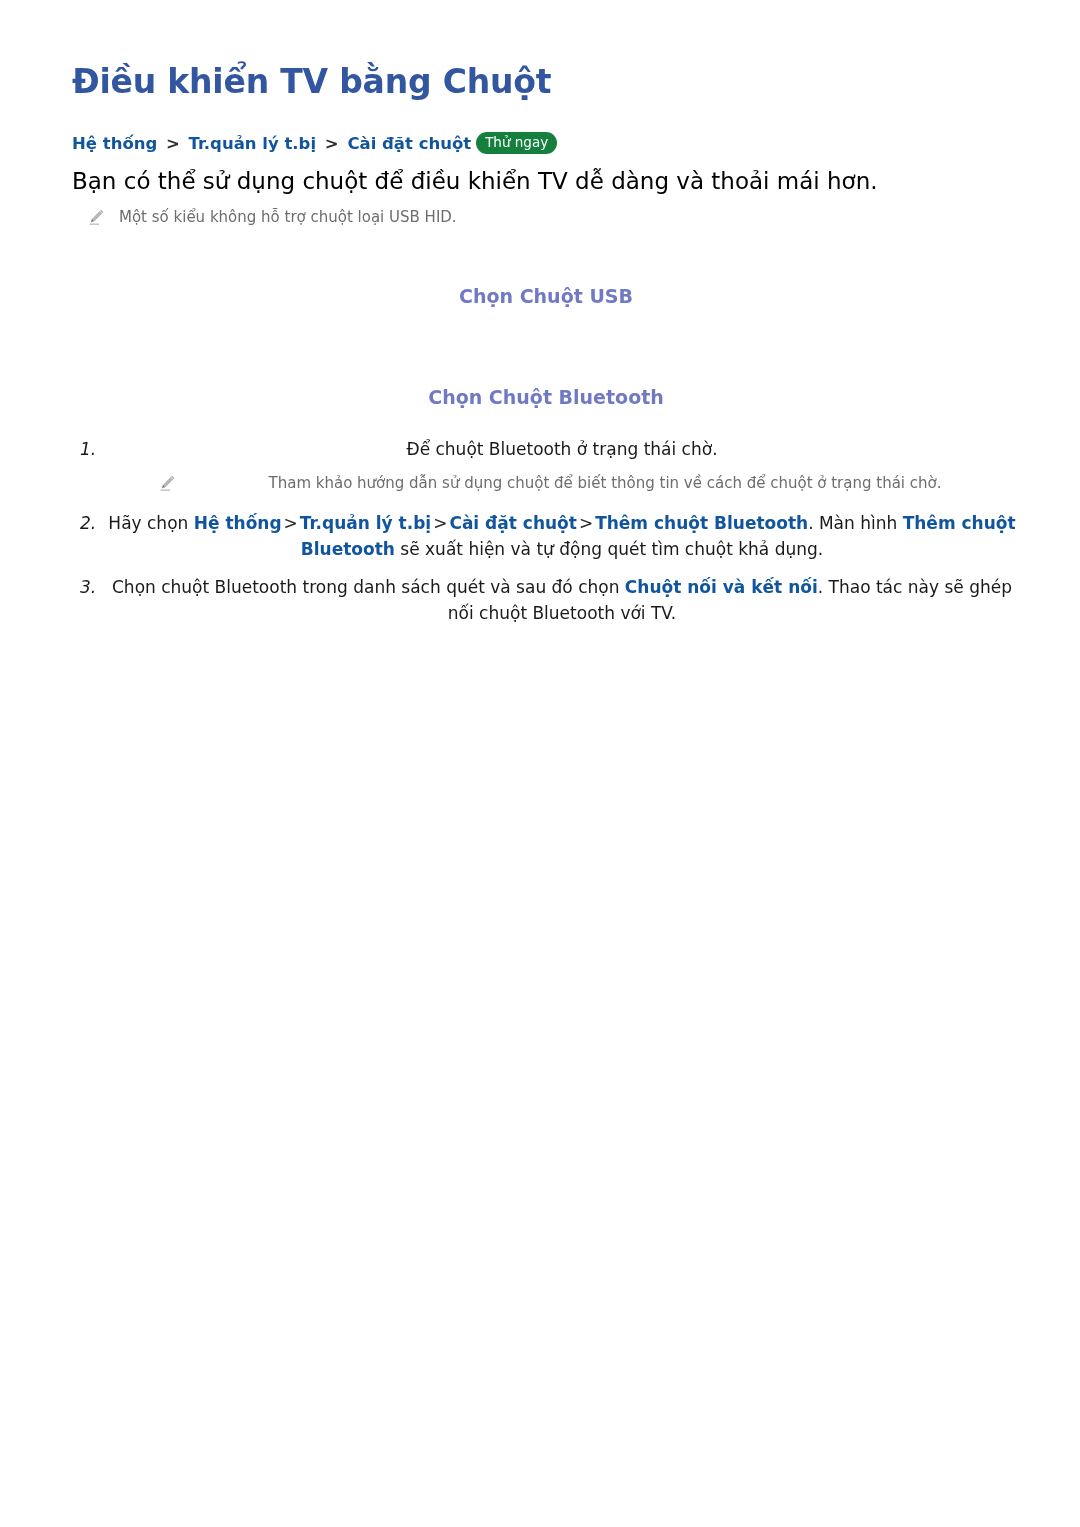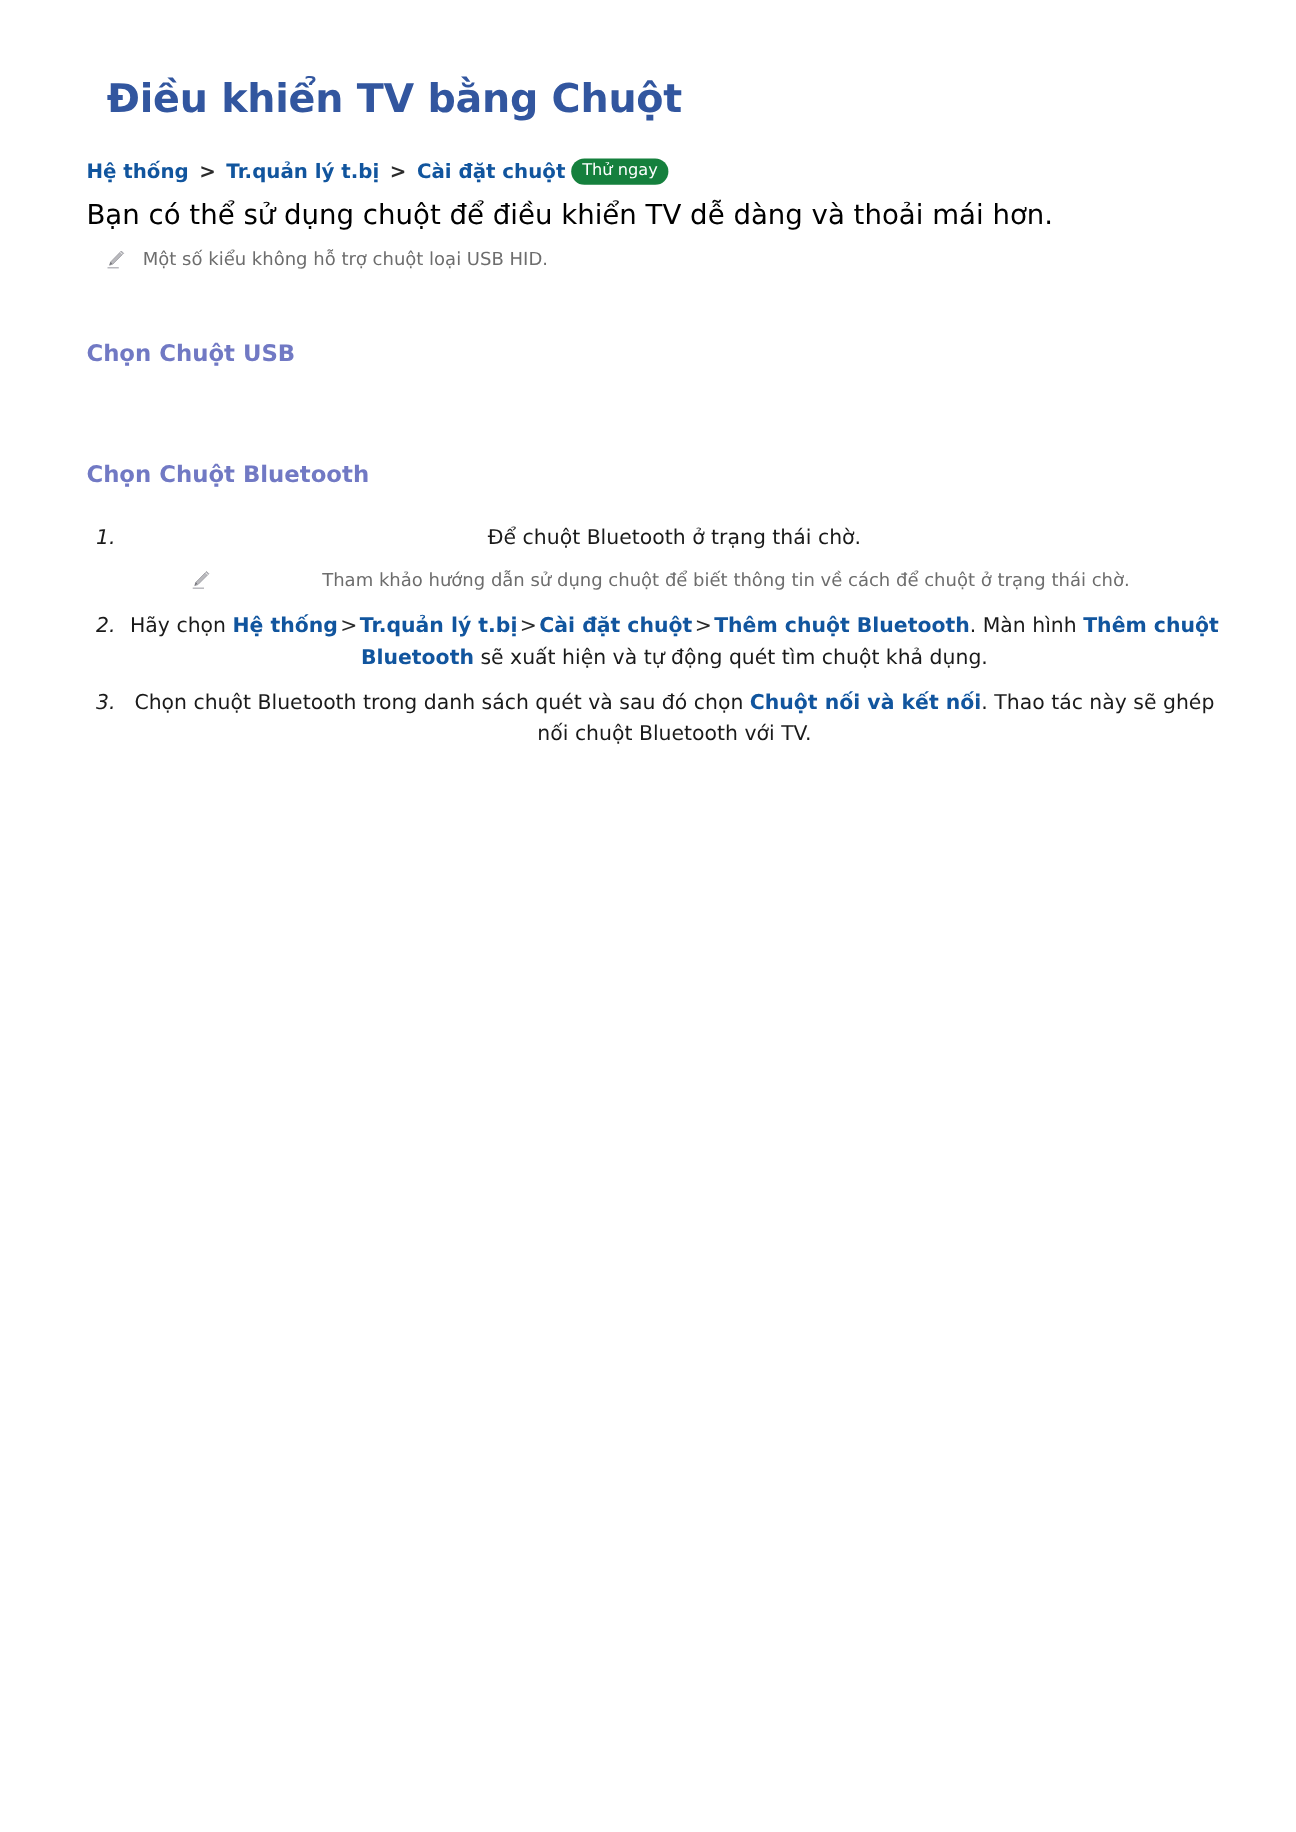"Điều khiển TV bằng Chuột" .page-title { margin: 0 0 30px 17px -> 0 0 30px 0 }
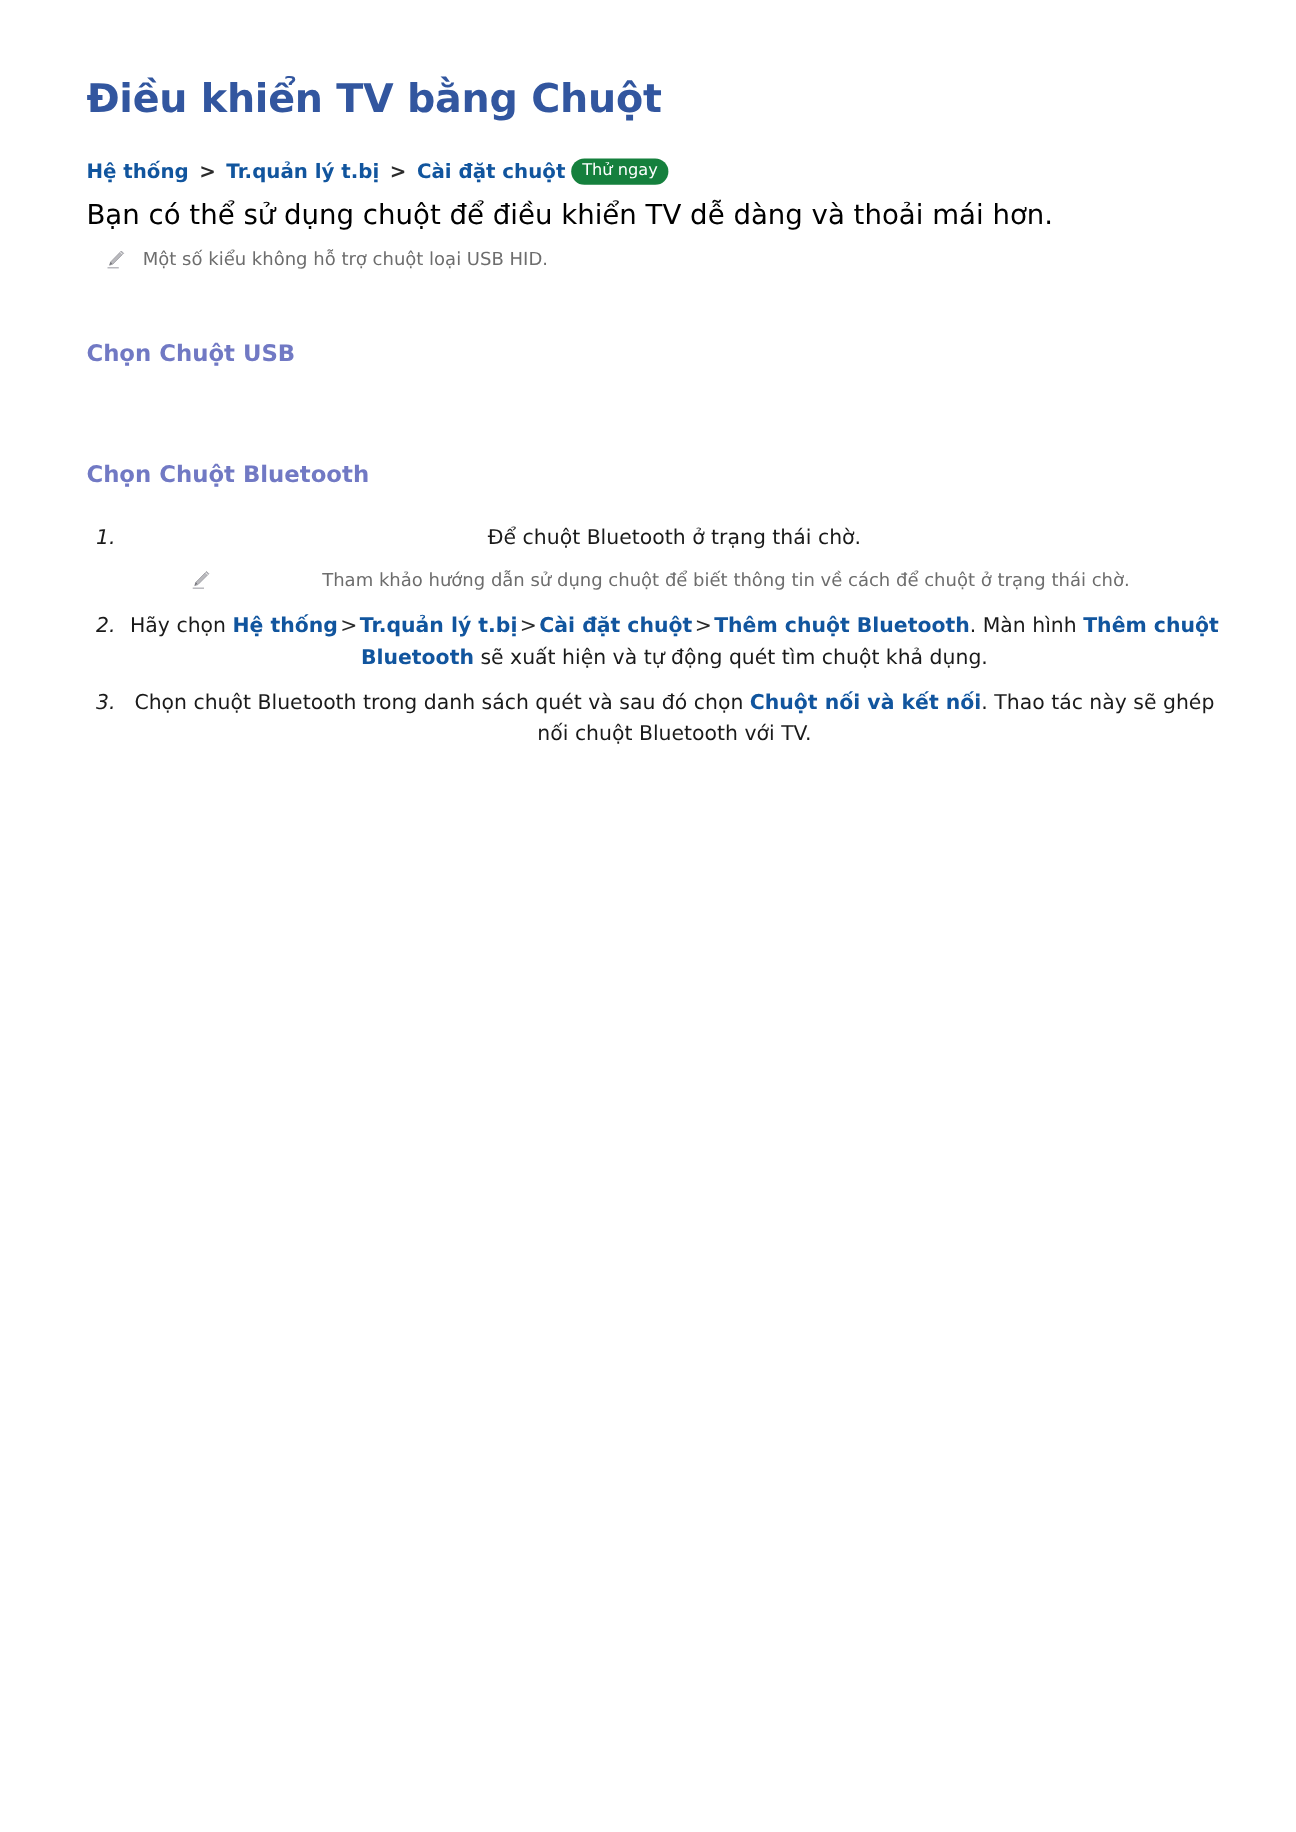"Chọn Chuột USB" .h3 { text-align: none -> center }
